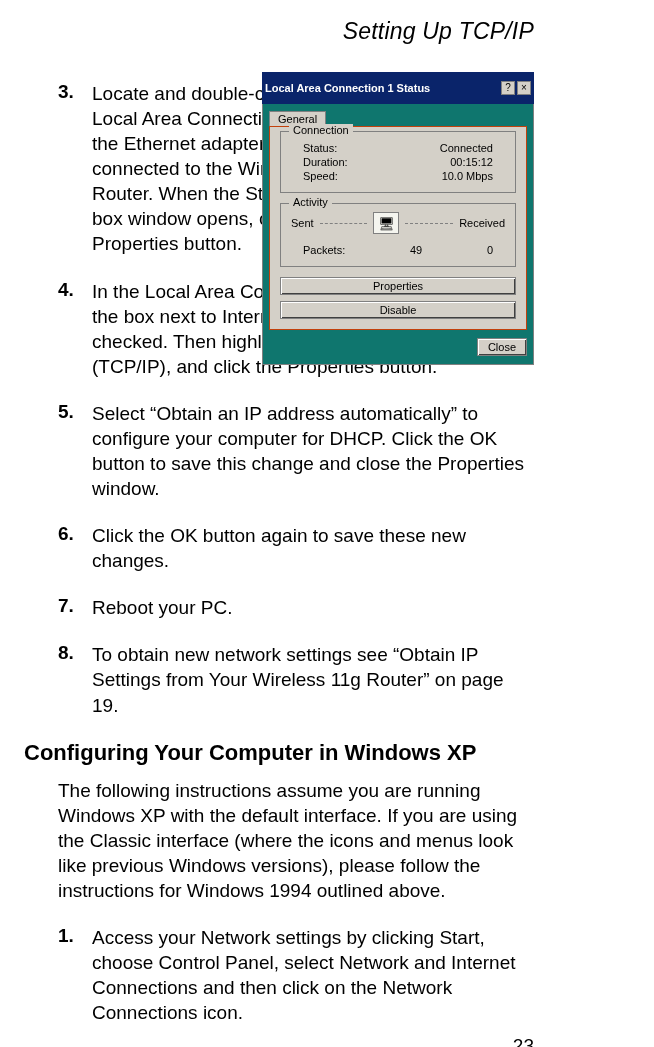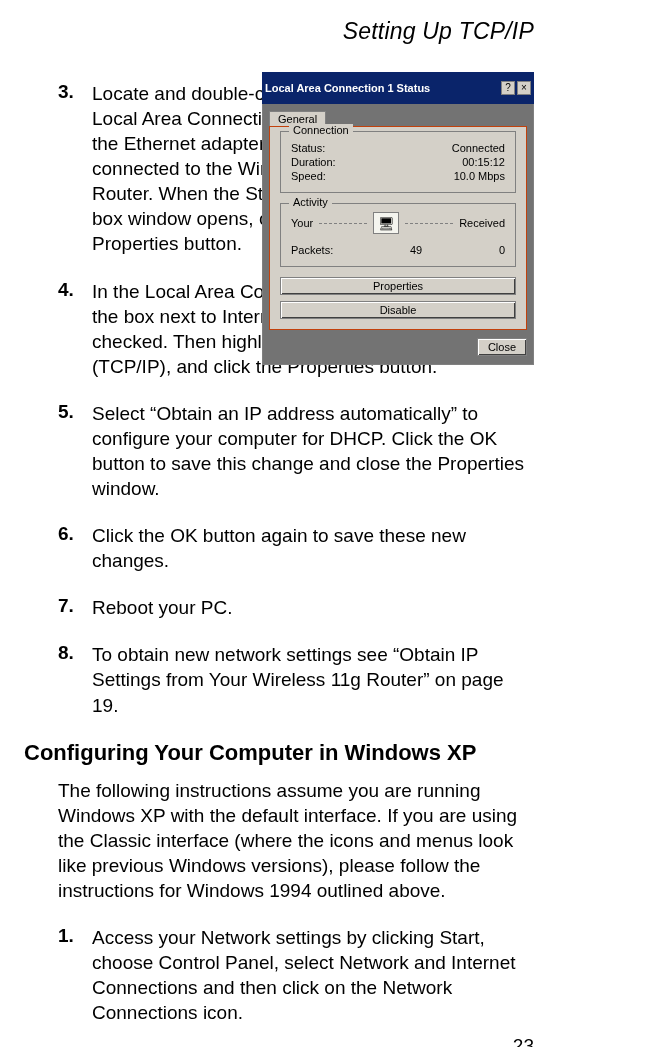"General" .dlg-body { background: #737373 -> #0f766e }
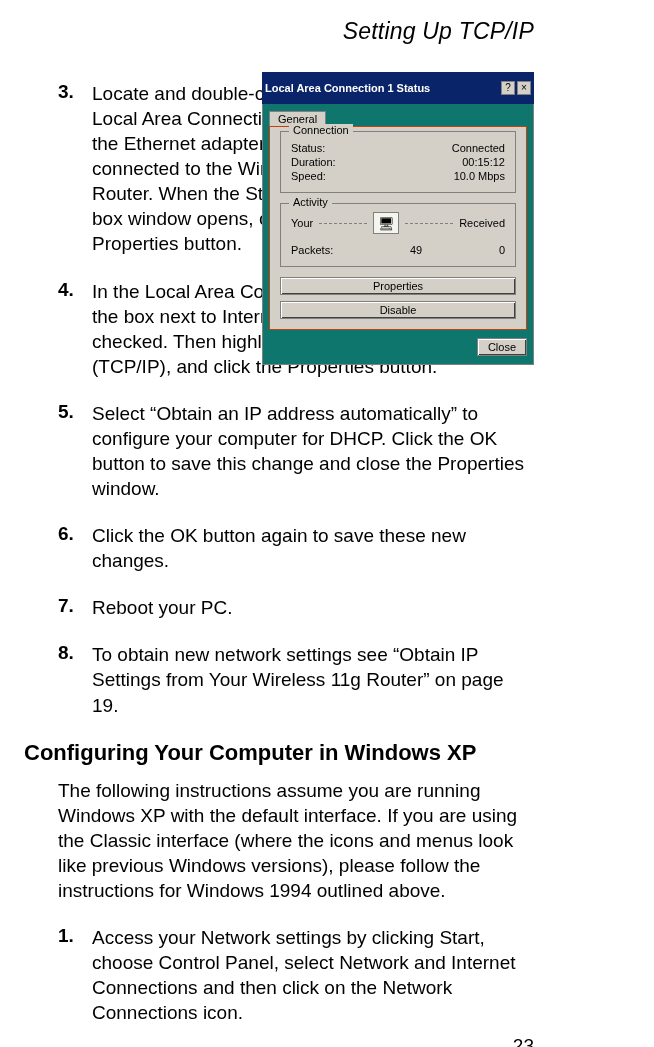"Status:" .row { margin: 2px 0 -> 2px 12px }
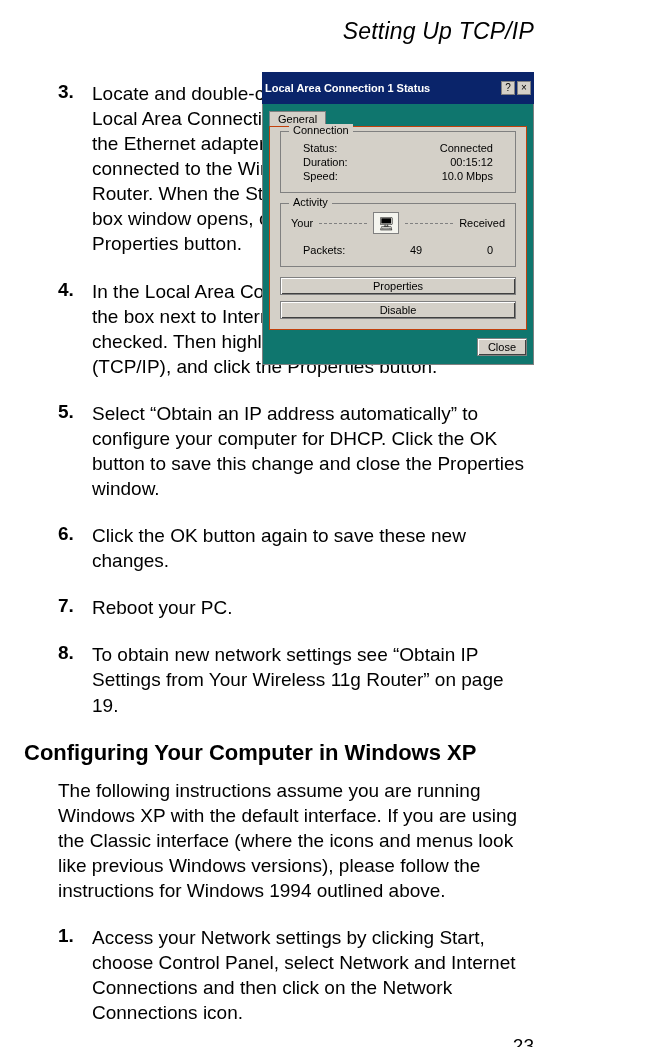"Your" span { text: Your -> Sent }
